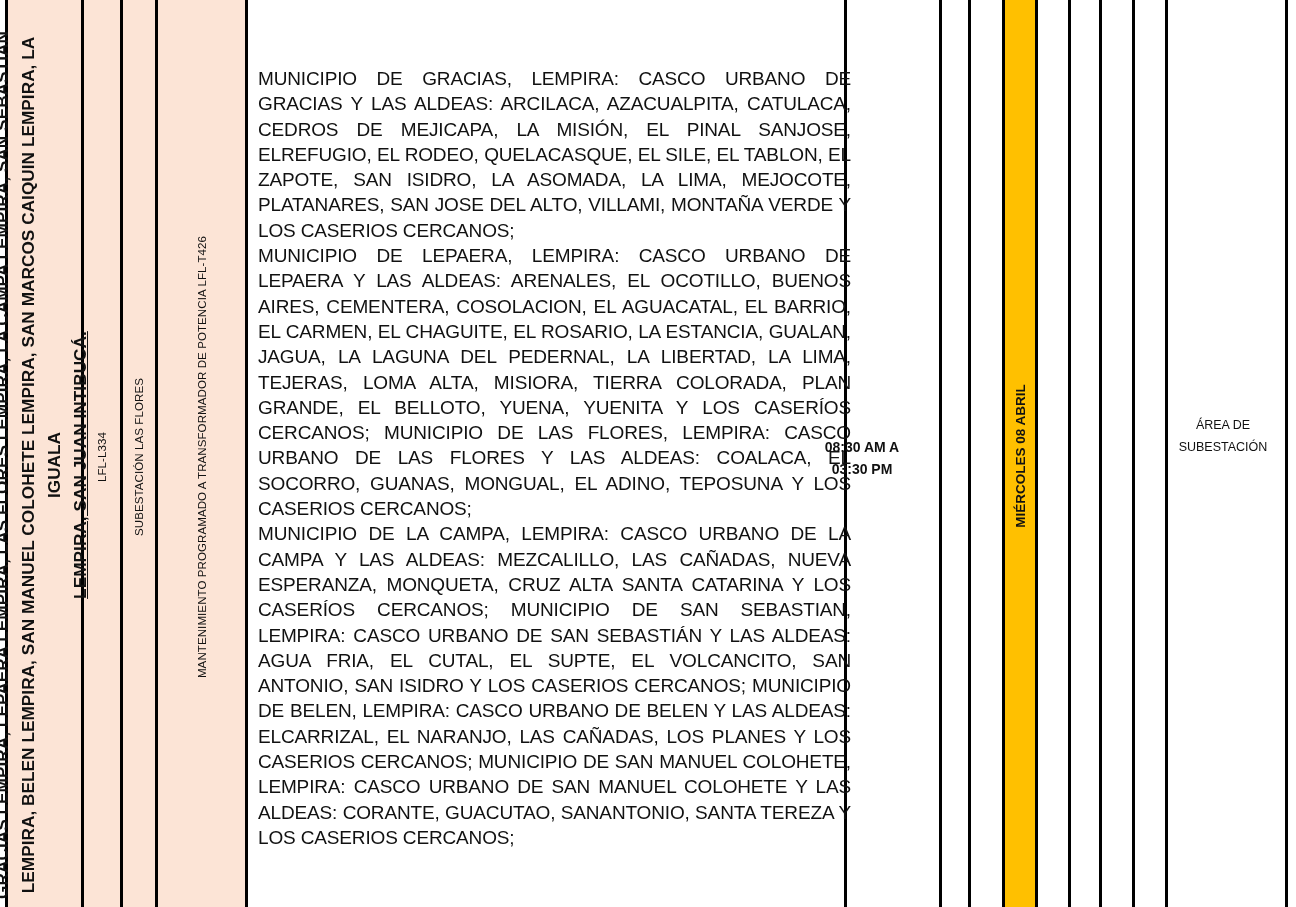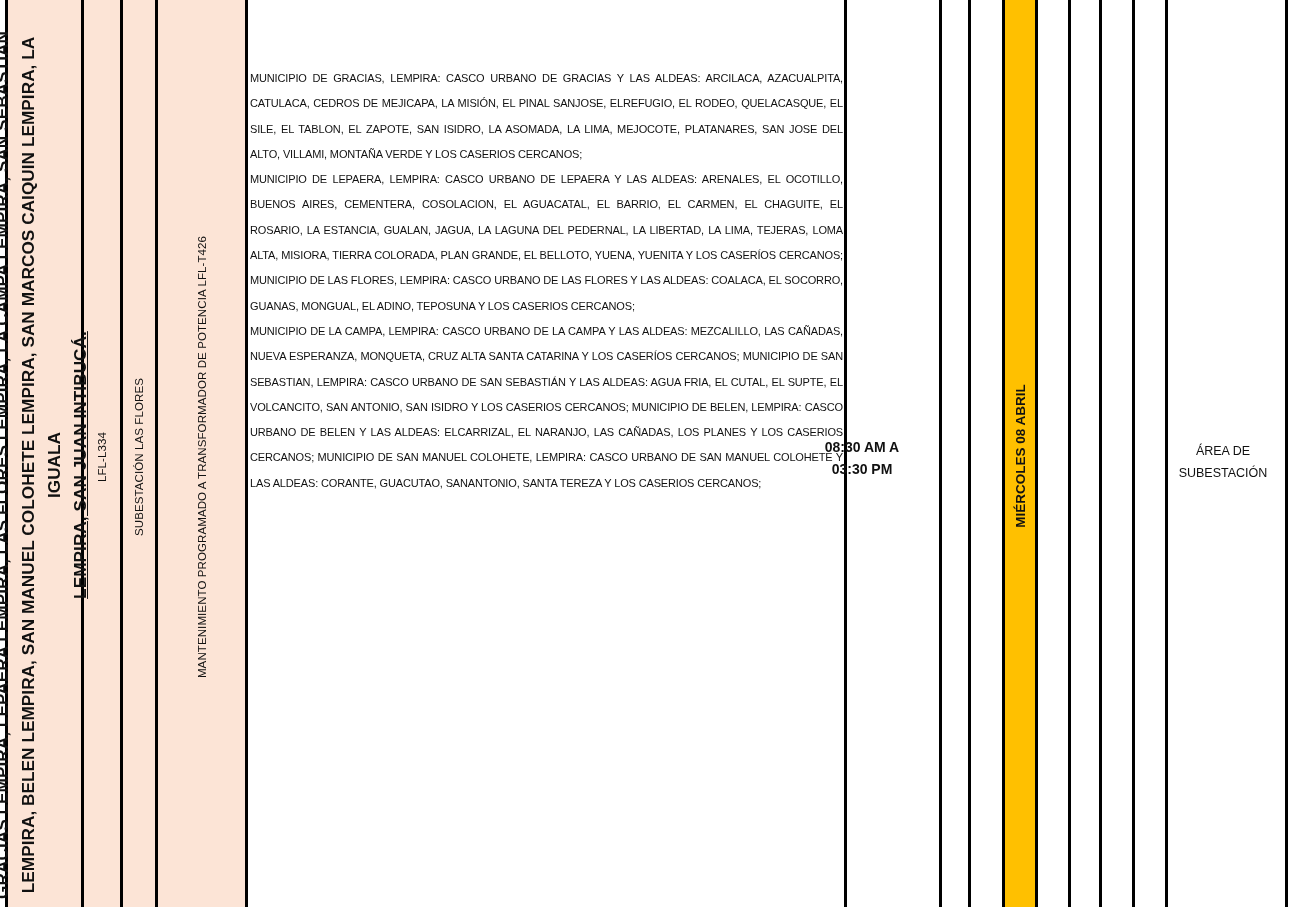"MUNICIPIO DE GRACIAS, LEMPIRA: CASCO" .desc { font-size: 11px -> 19px; left: 250px -> 258px }
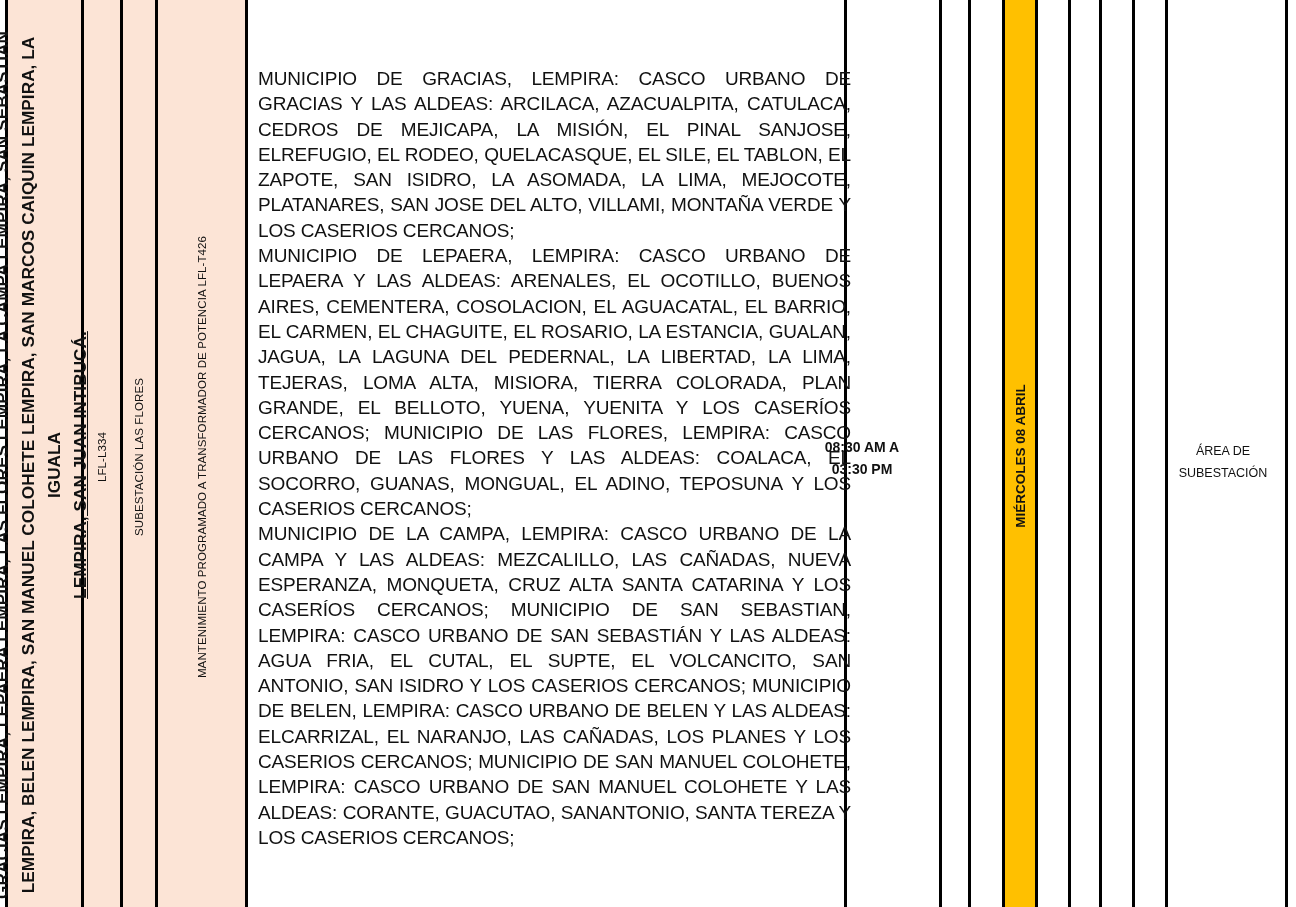"ÁREA DE" .area-resp { top: 440px -> 414px }
